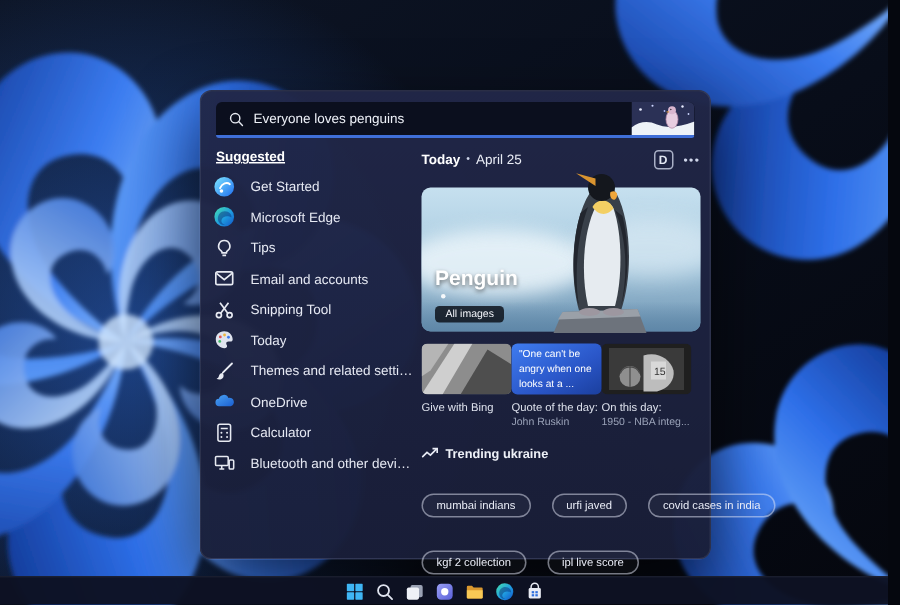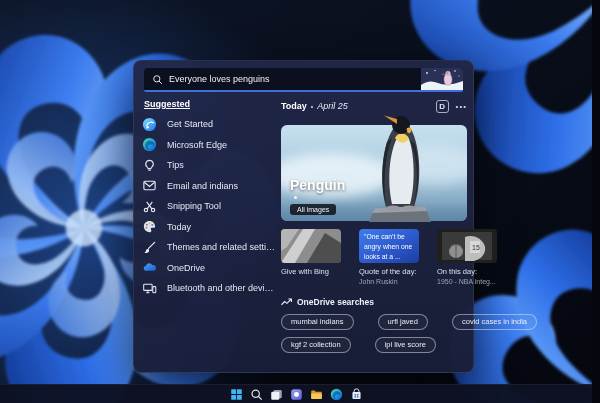"April 25" .today-date { font-style: italic -> none }
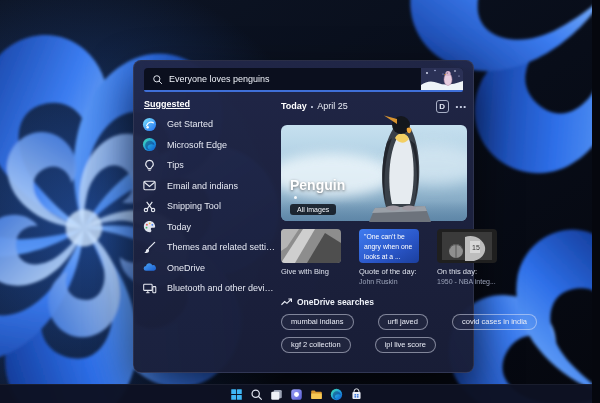"Email and indians" span.sug-label { text: indians -> accounts }
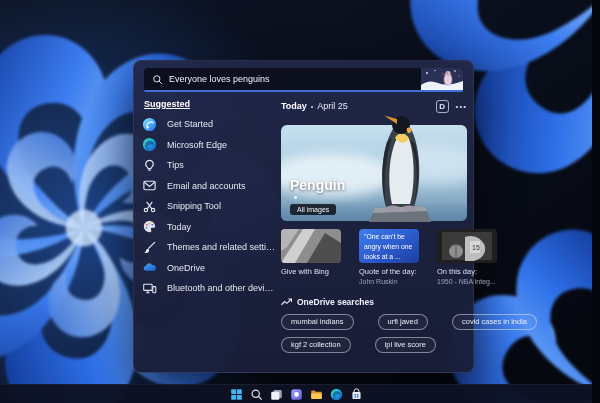"Give with Bing" .cards-row { gap: 18px -> 0 }
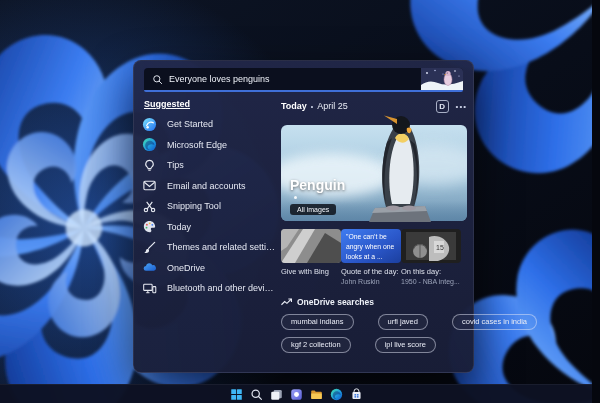"Calculator" div.sug-row { html: none -> <div> <span> <svg> <rect></rect> <line></line> <circle></circle> <circle></circle> <circle></circle> <circle></circle> </svg> </span> <span>Calculator</span> </div> }
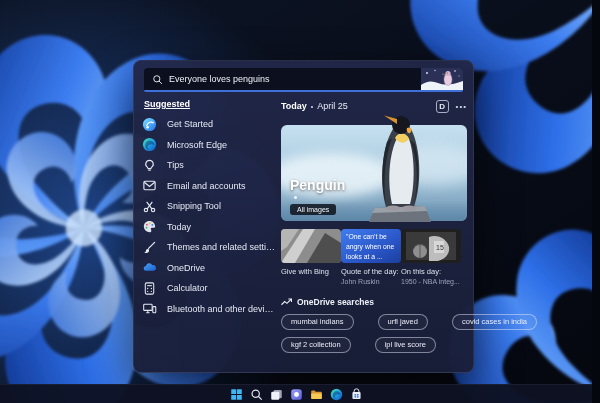"OneDrive searches" span.tr-title { text: OneDrive searches -> Trending ukraine }
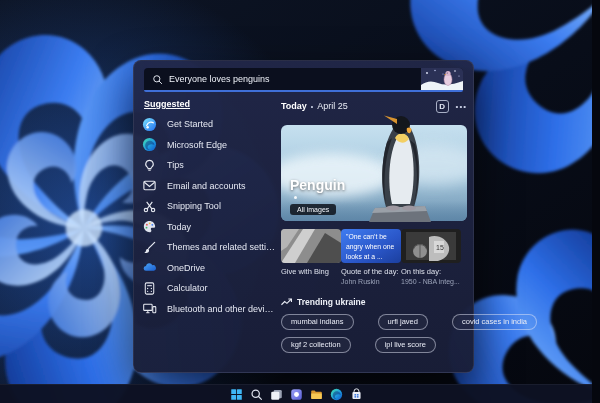"mumbai indians" .chip-row { gap: 24px -> 14px; margin-top: 7px -> 22px }
